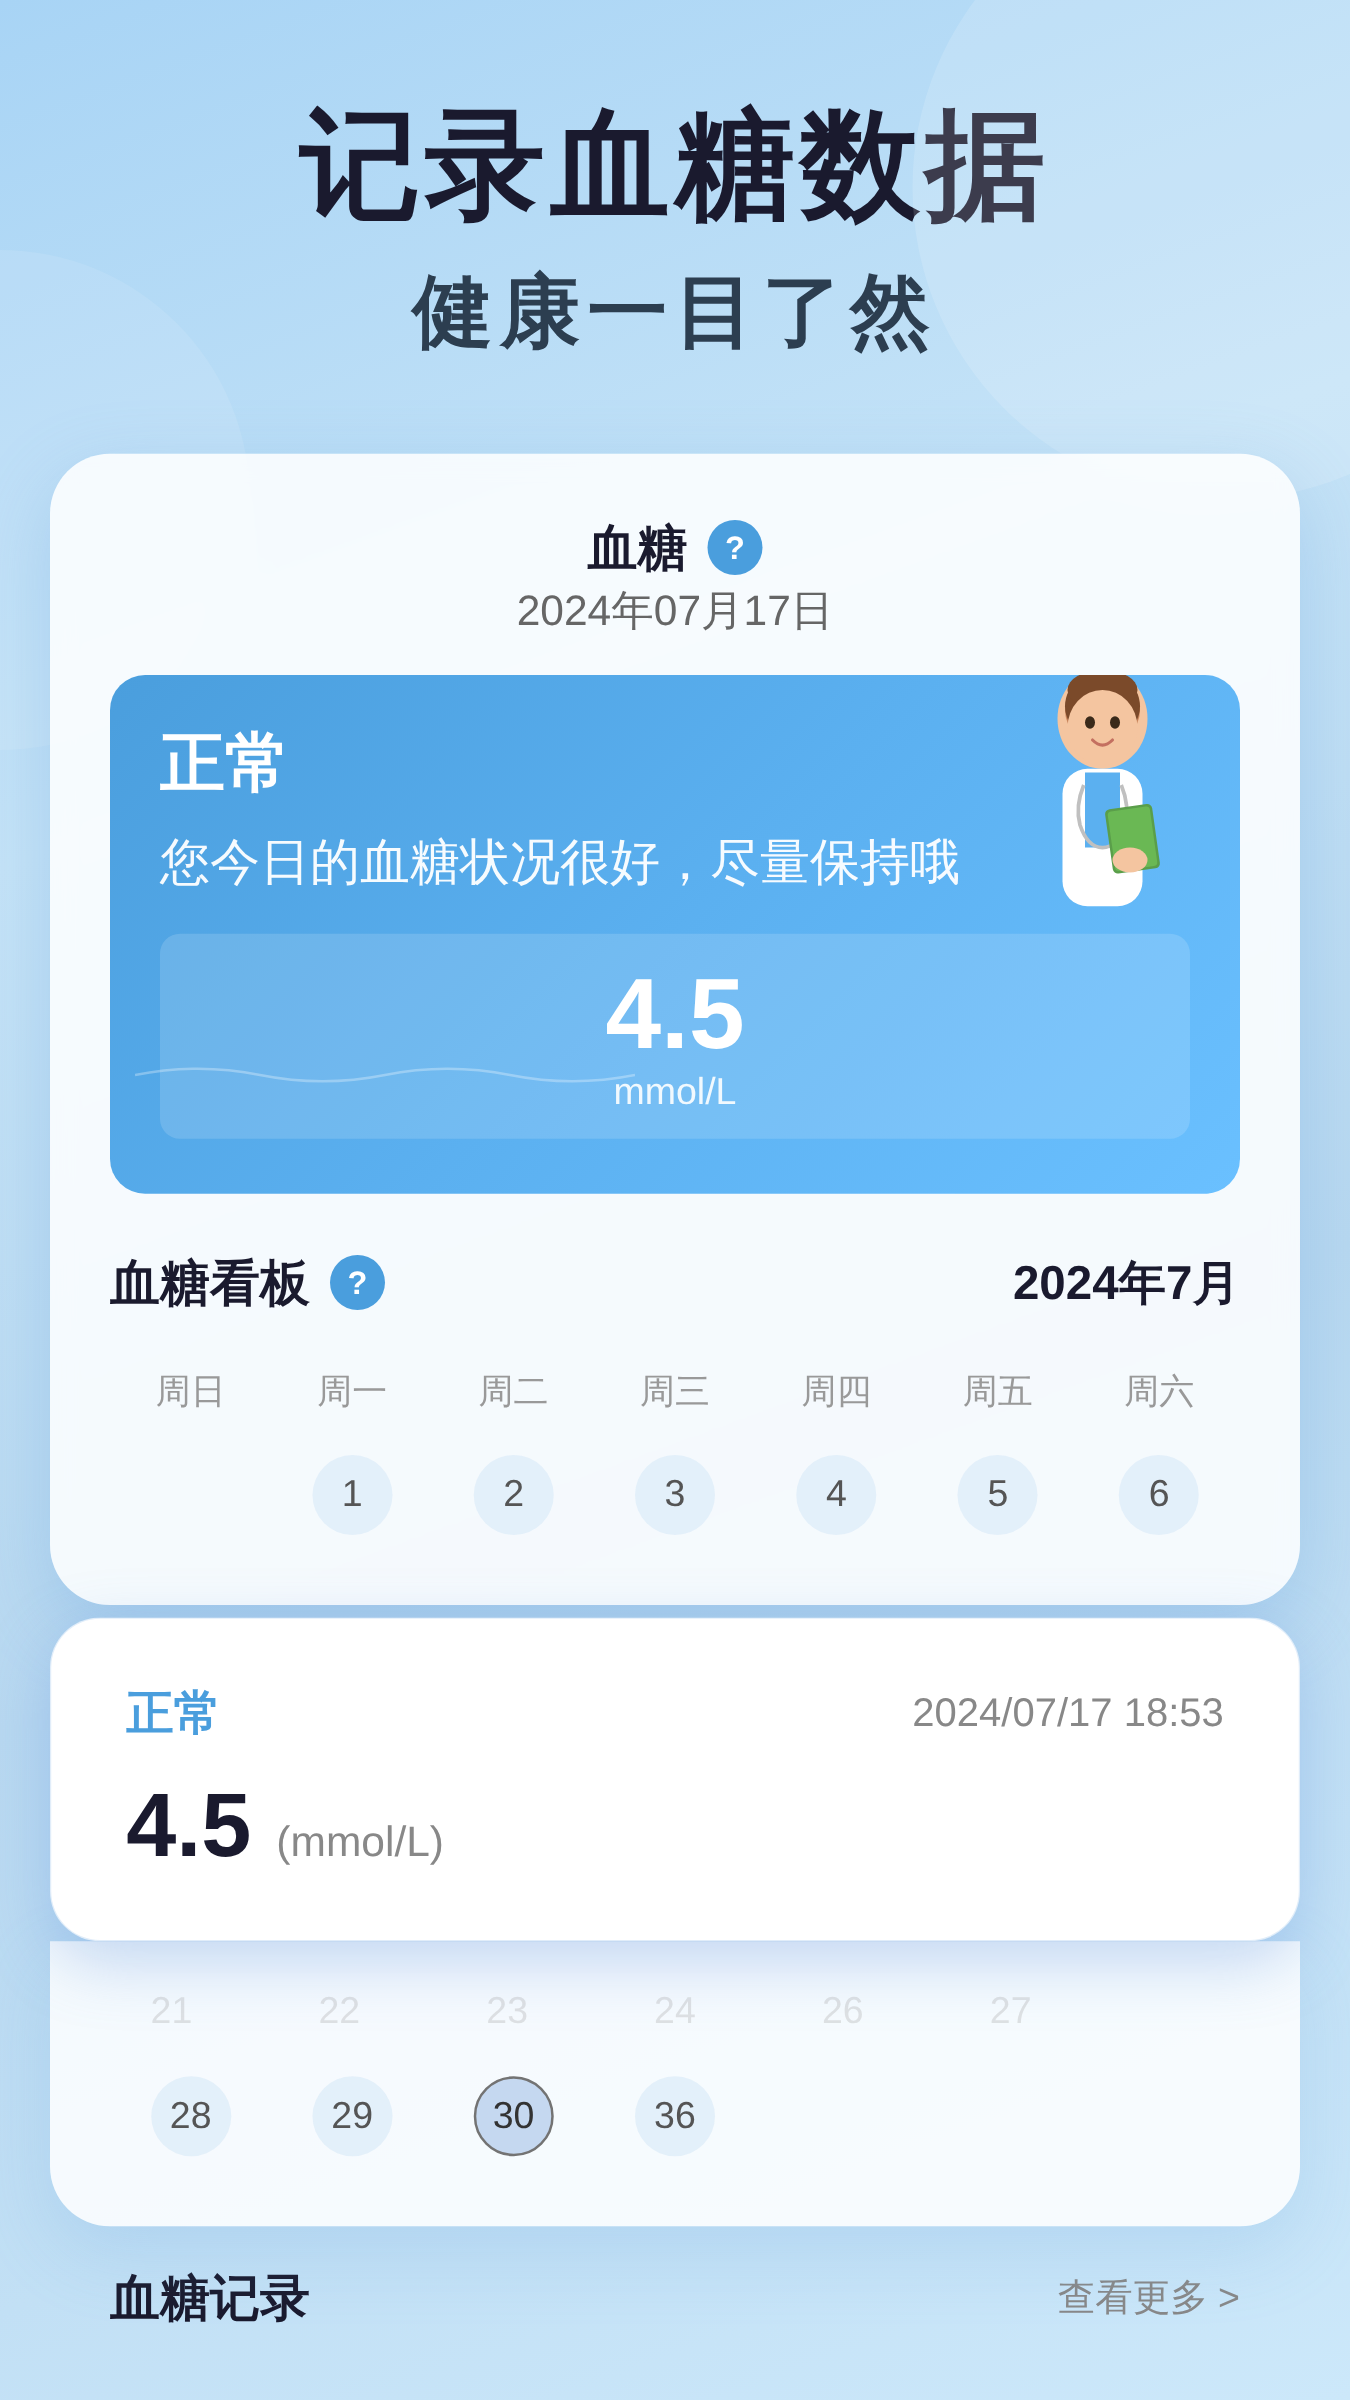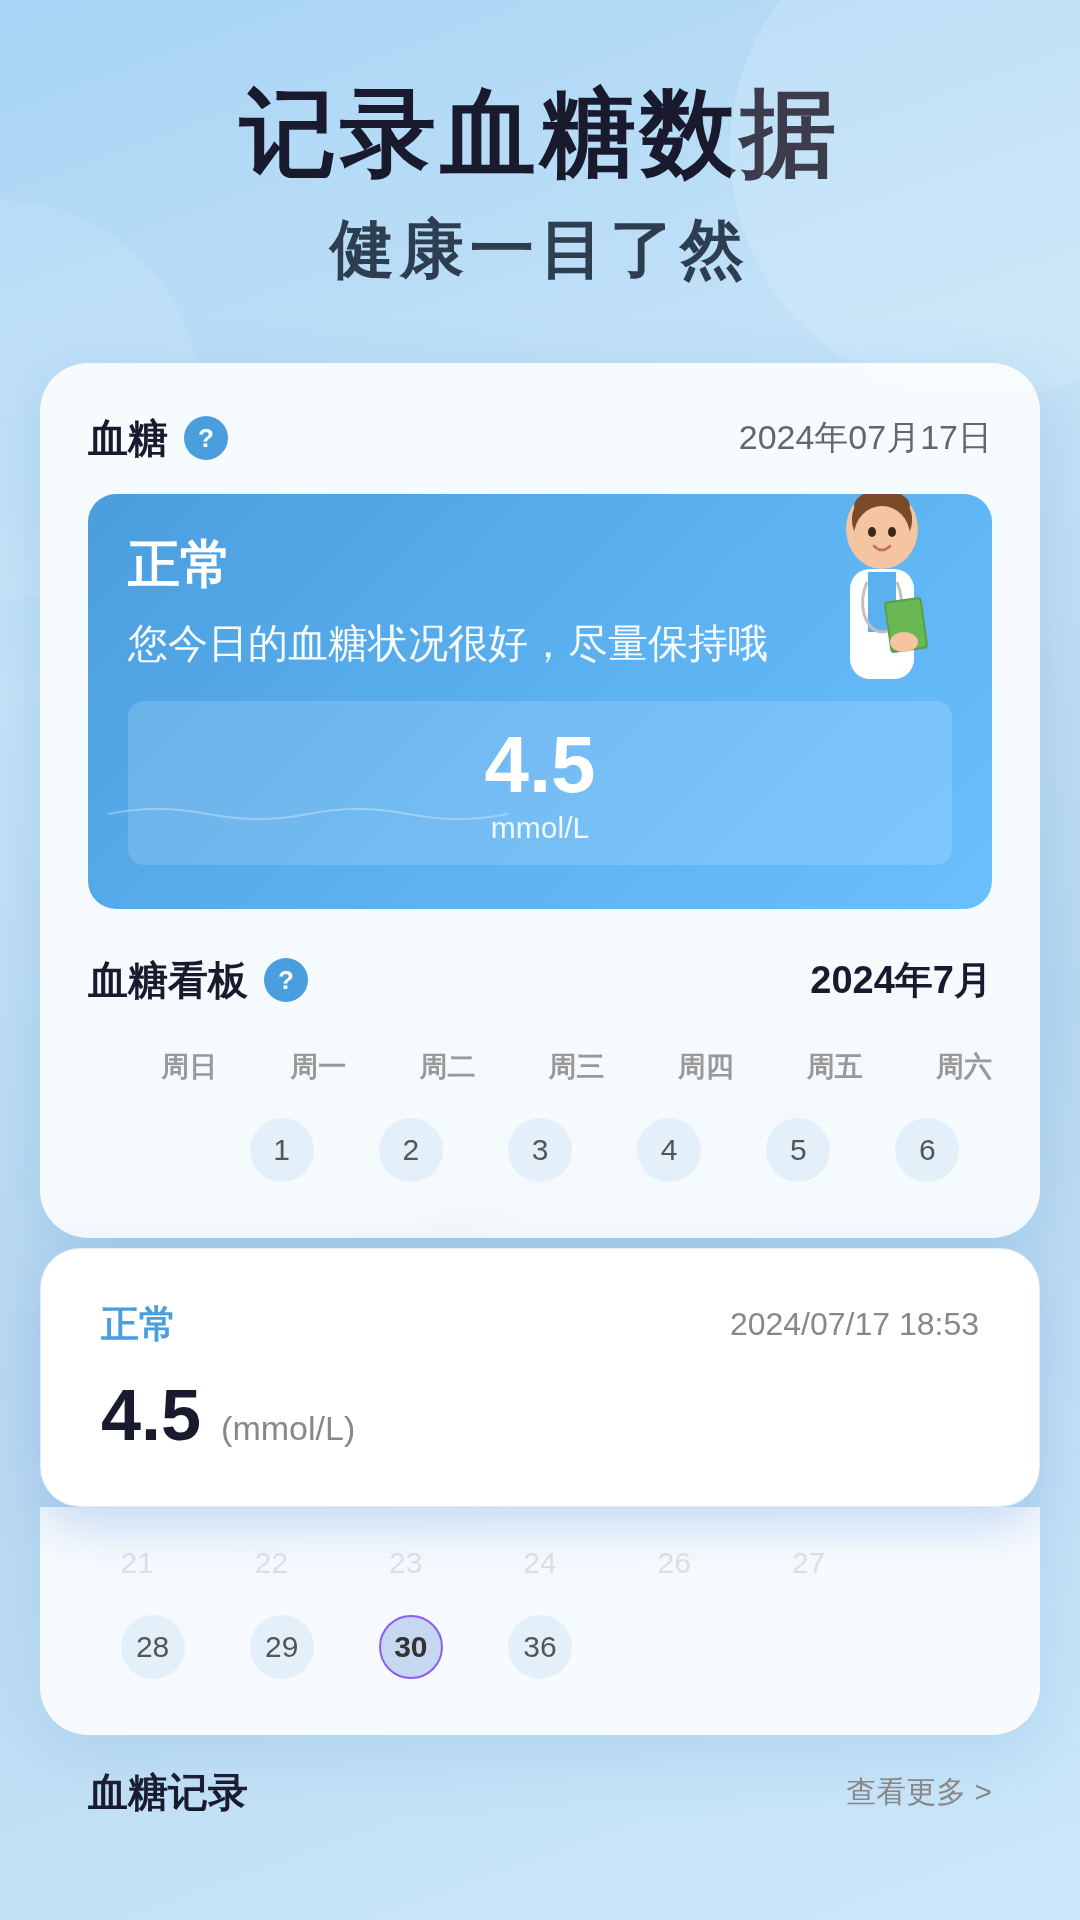"血糖" .card-header { flex-direction: none -> column; justify-content: space-between -> flex-start }
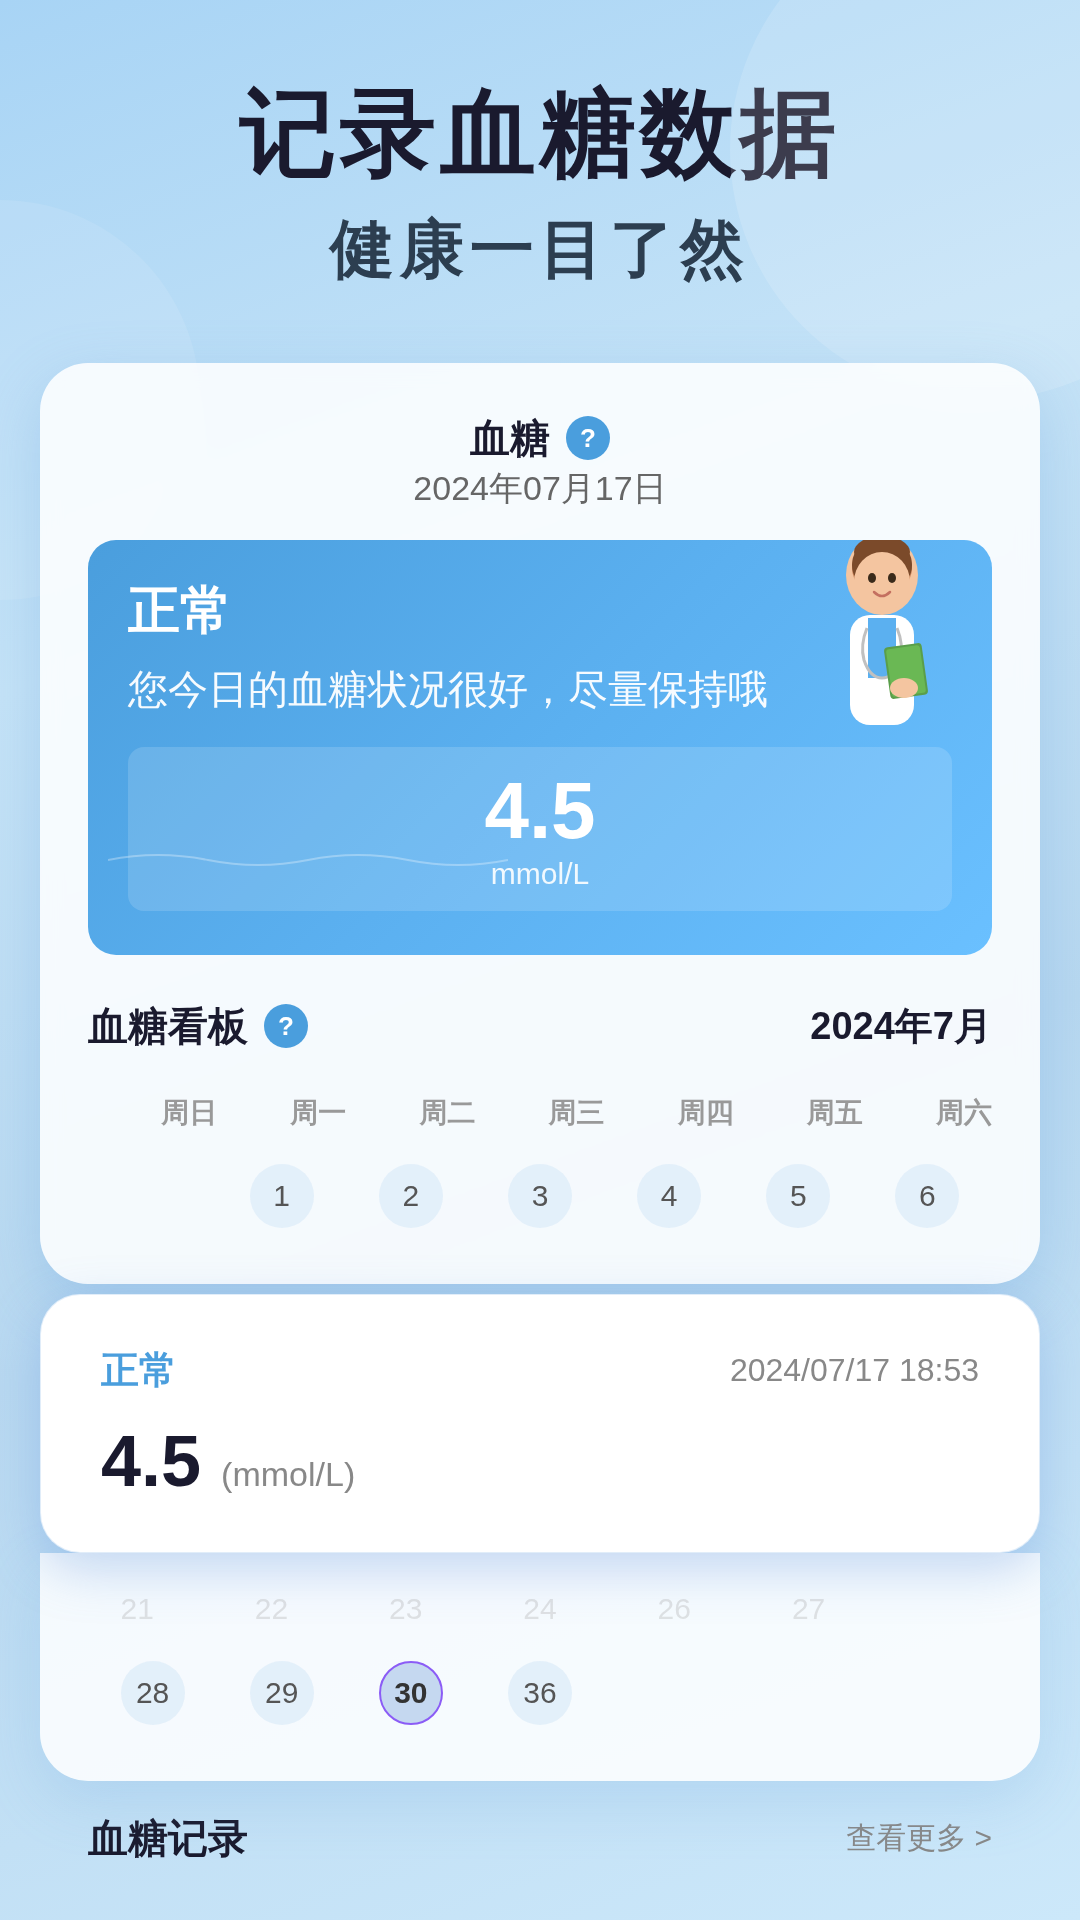"周日" .weekday-row { font-weight: bold -> none; text-align: right -> center }
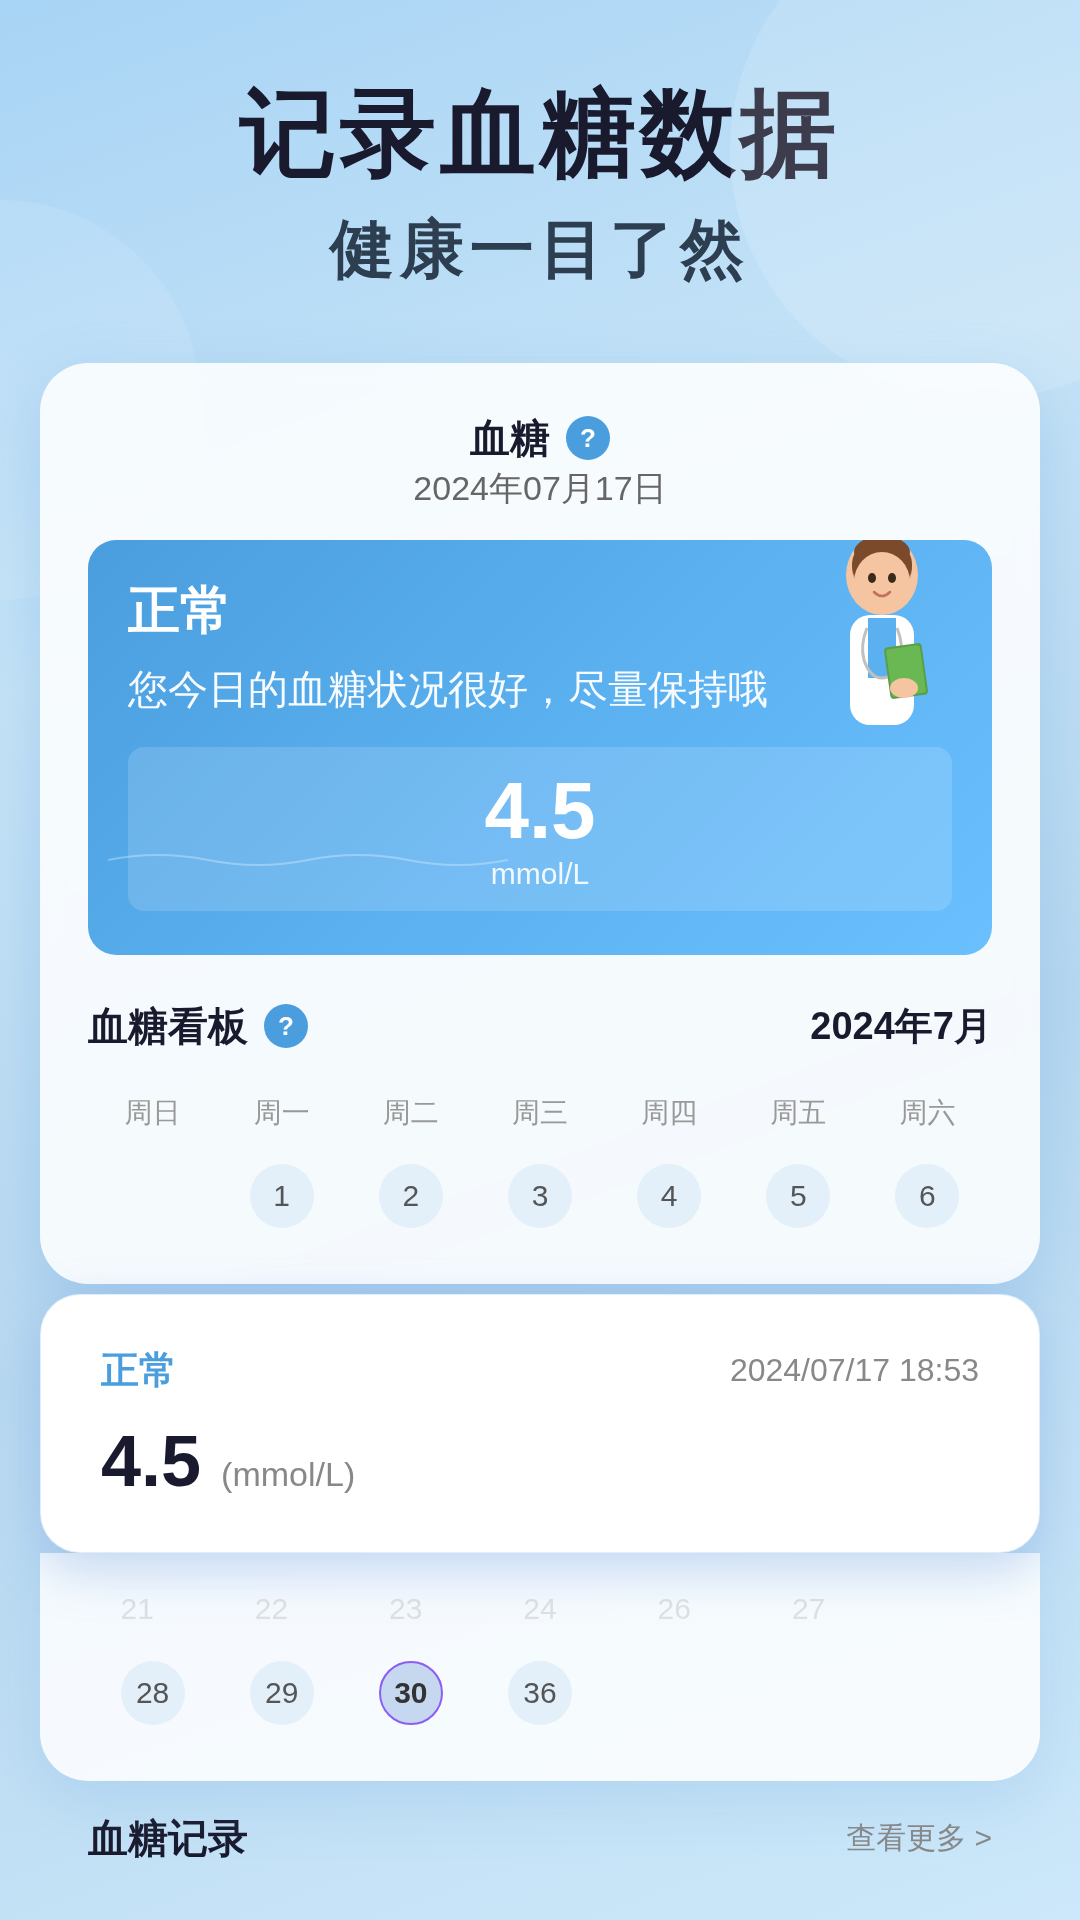"30" .date-circle.today { border: 2px solid #8b5cf6 -> 2px solid #737373; font-weight: 700 -> 400 }
